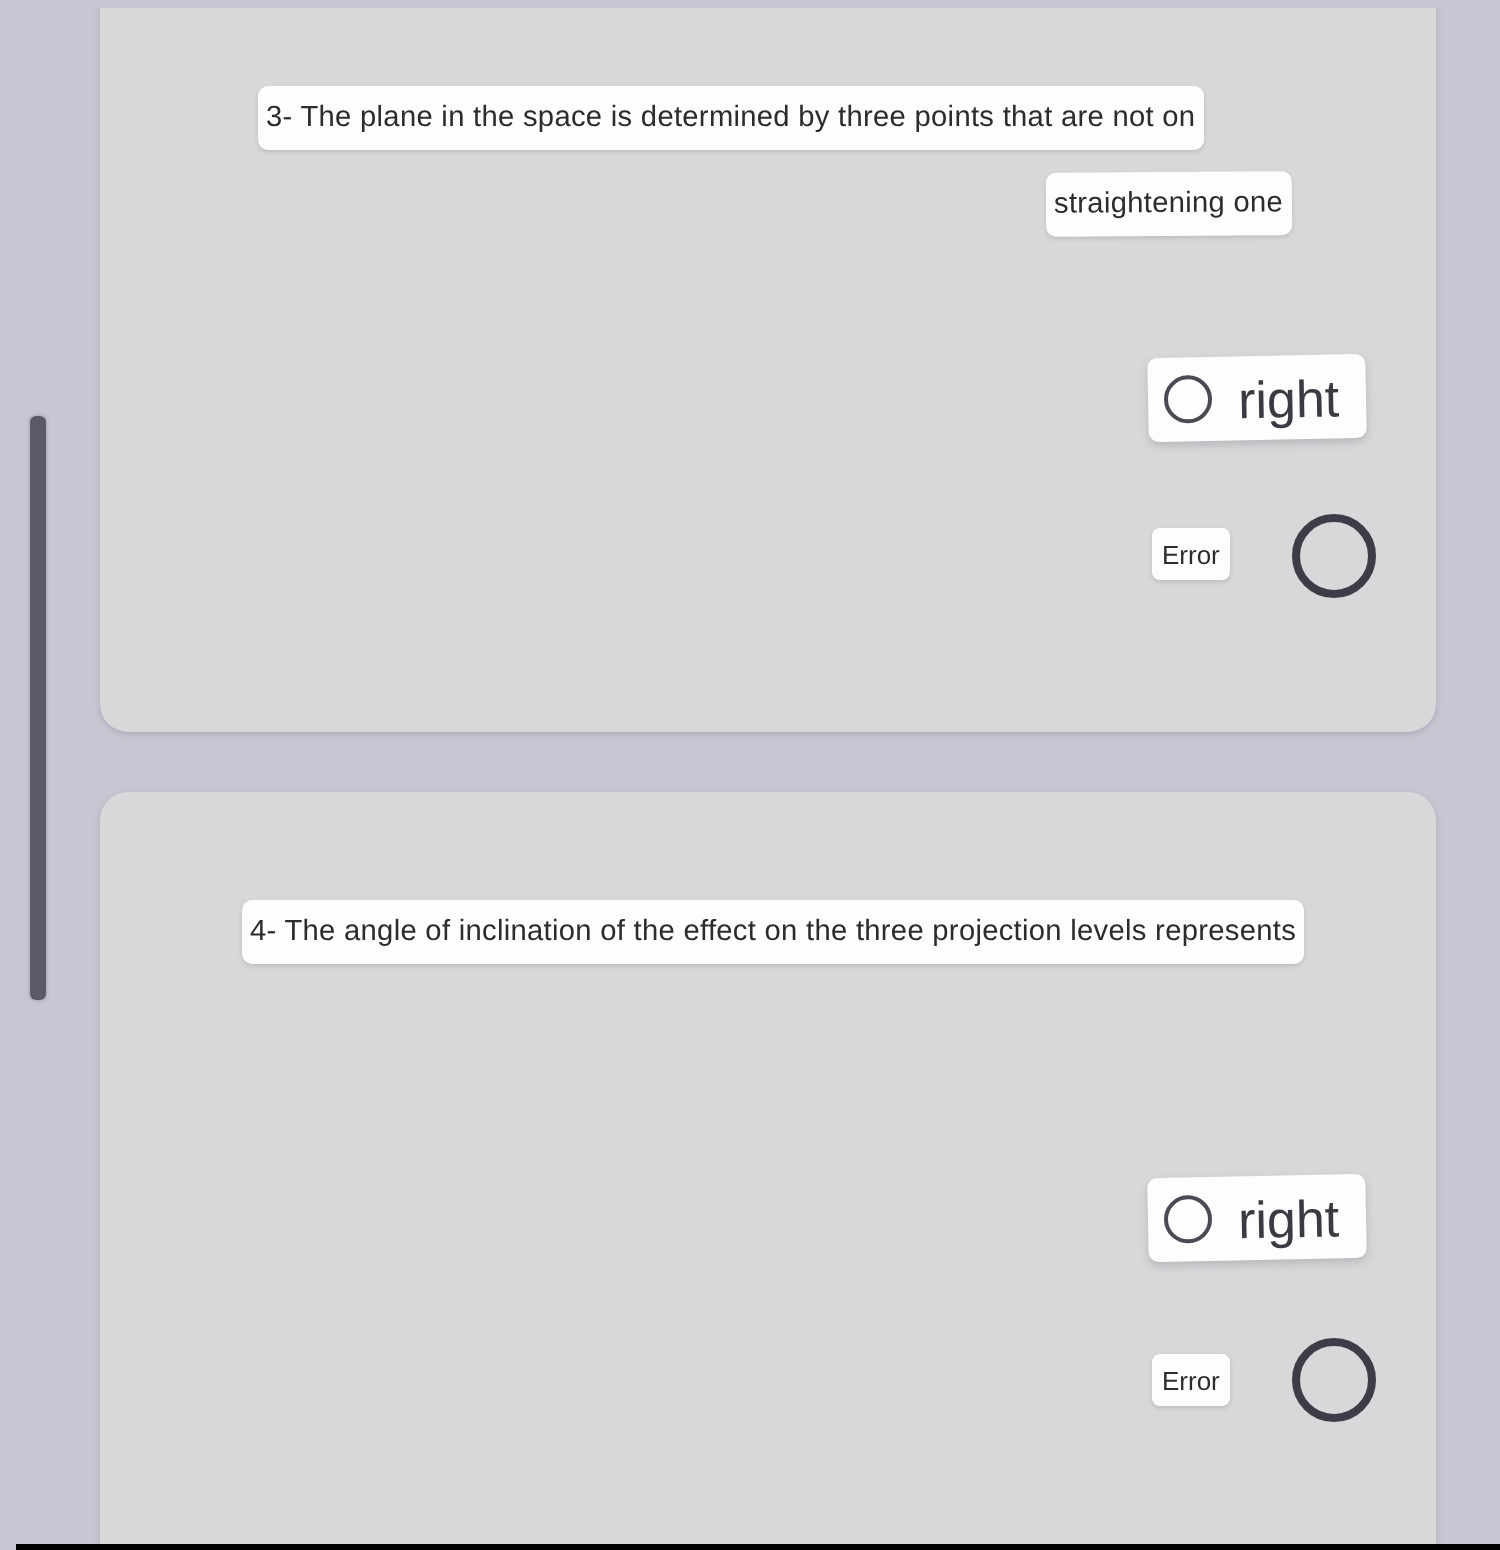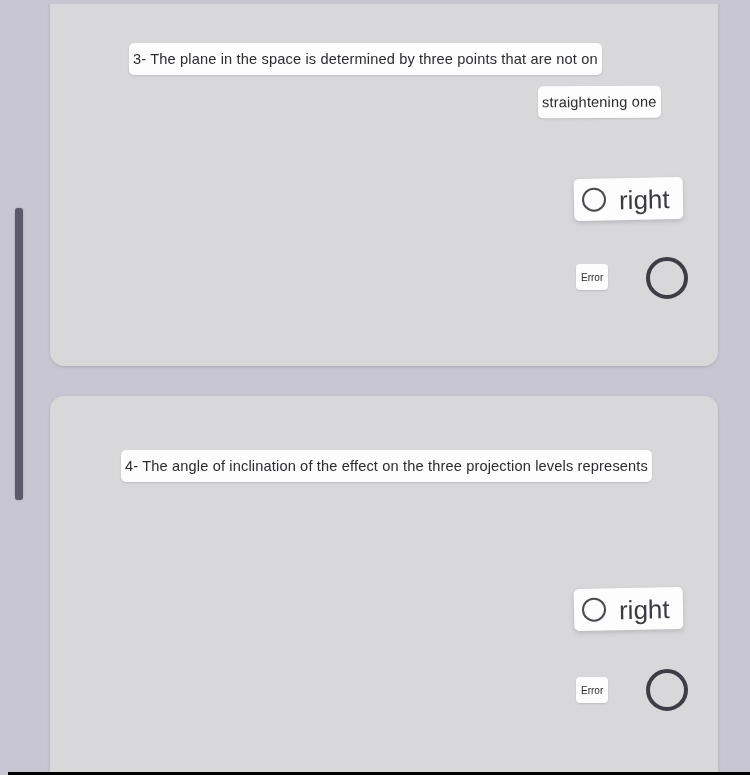"straightening one" div.ocr { left: 488px -> 473px }
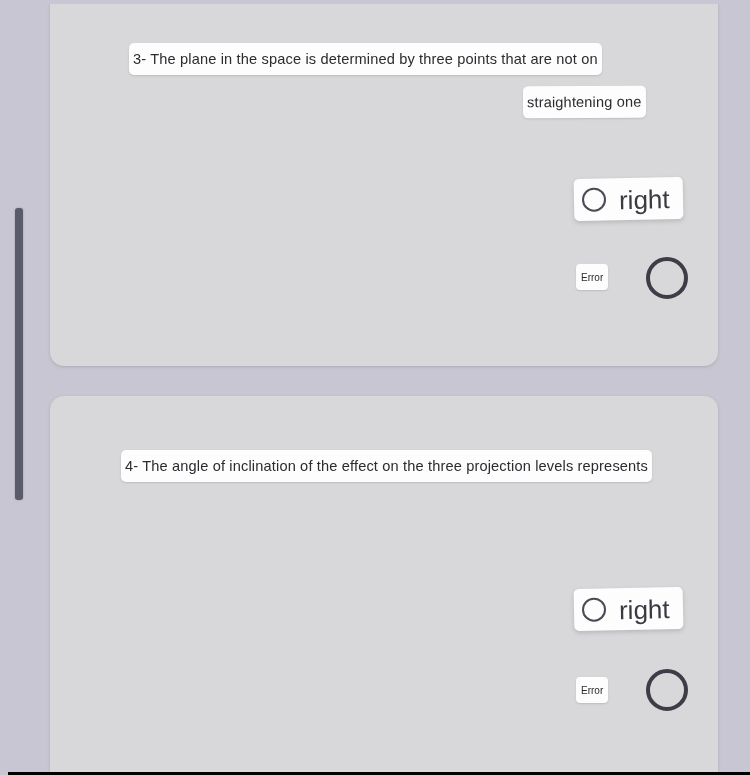"Error" .opt-error-label { font-size: 10px -> 13px }
